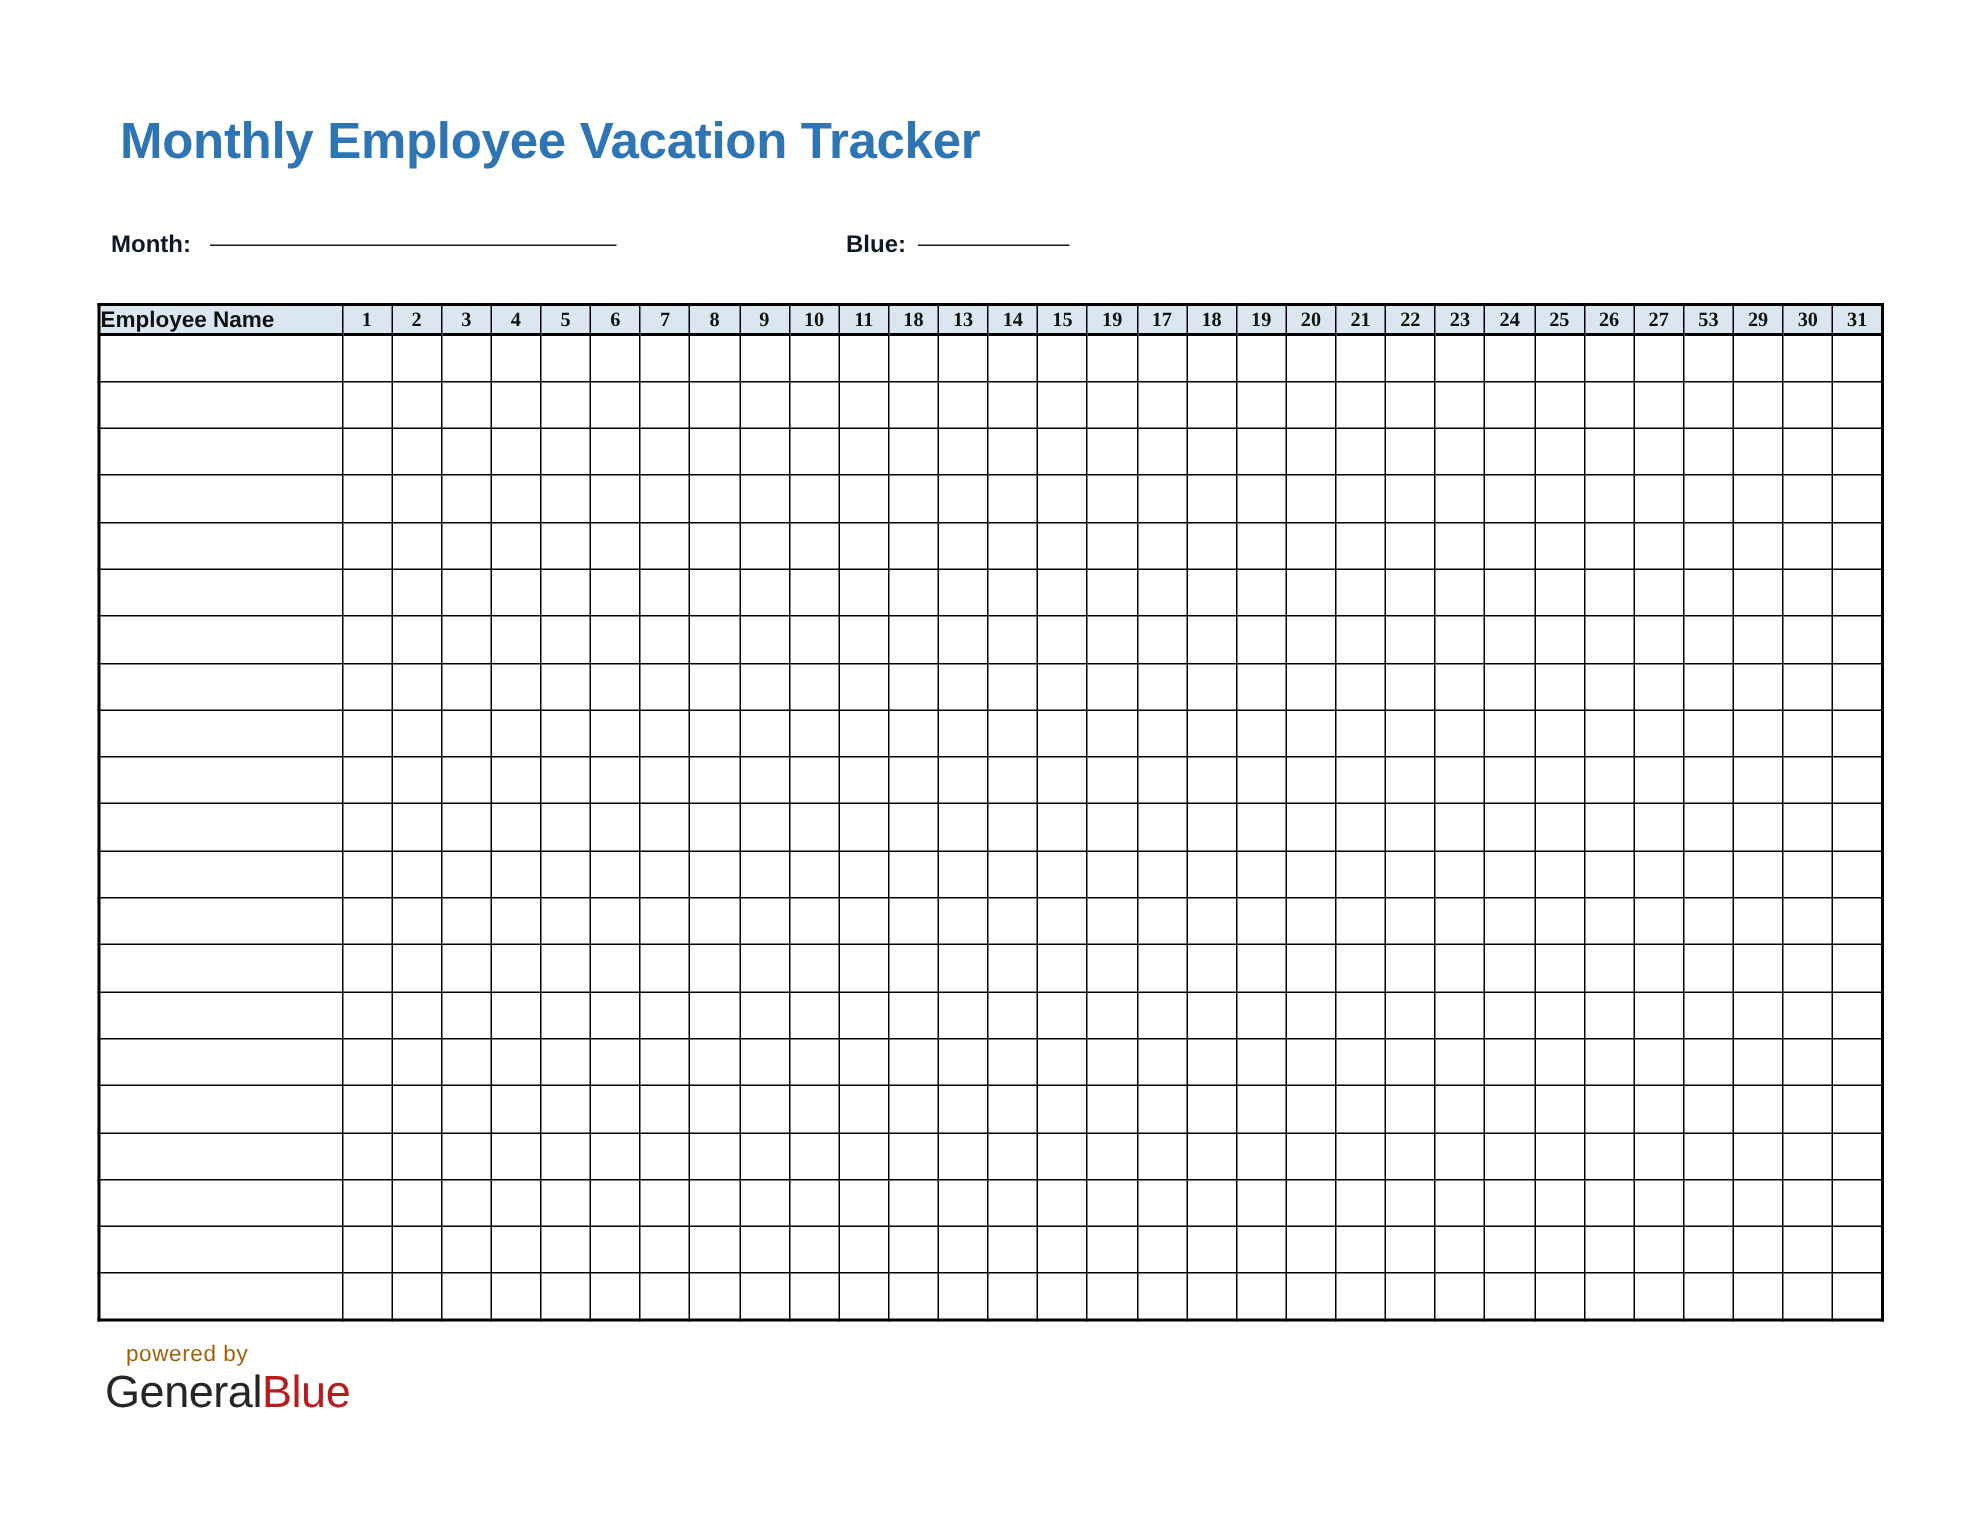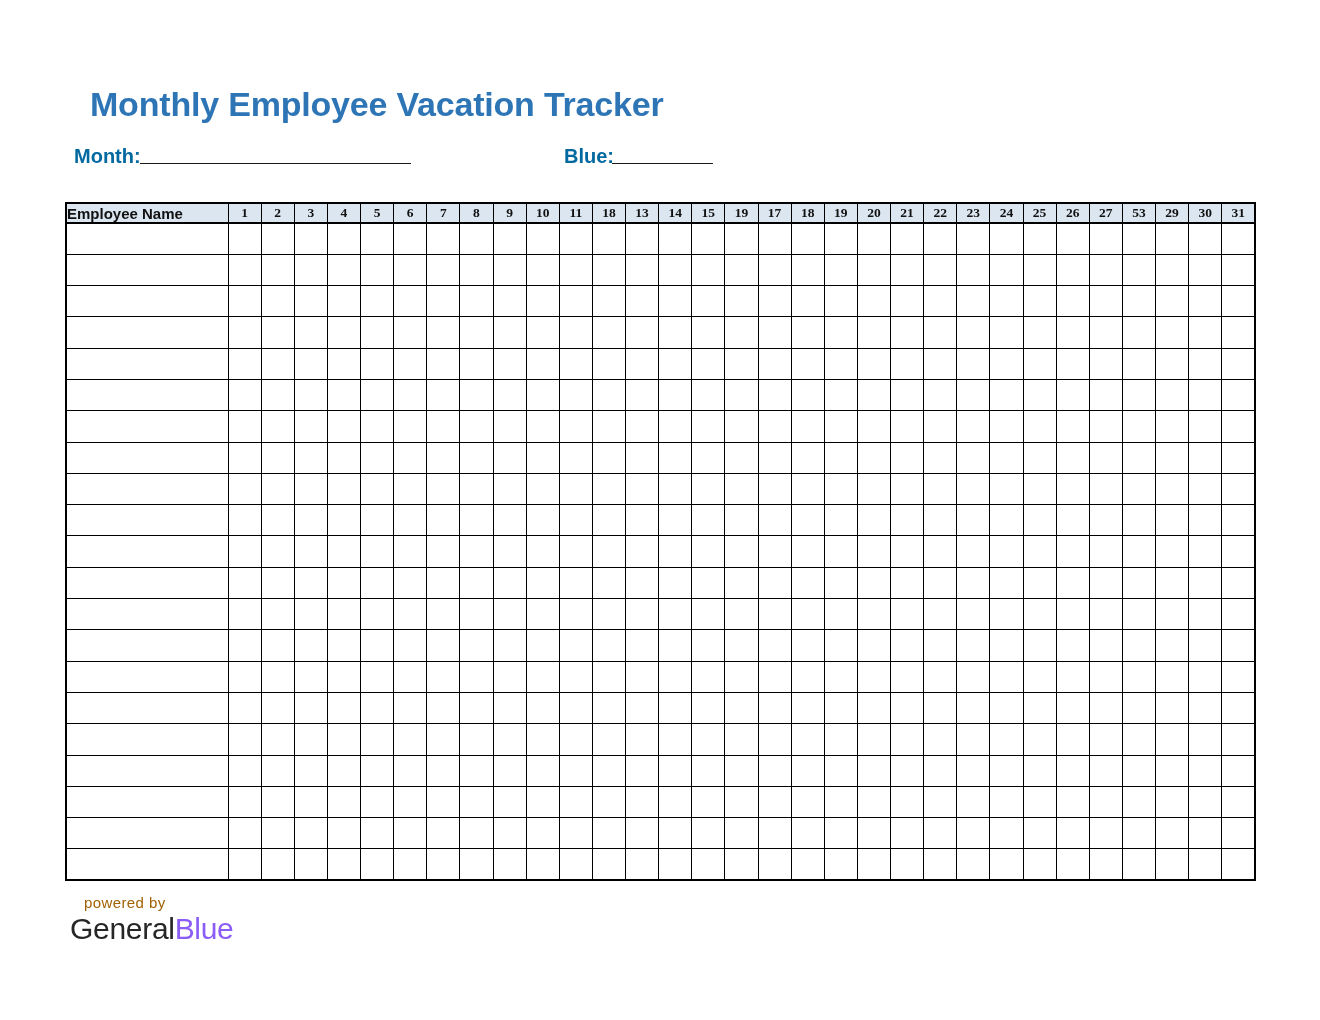"Monthly Employee Vacation Tracker" .title { margin: 14px -> 4px }
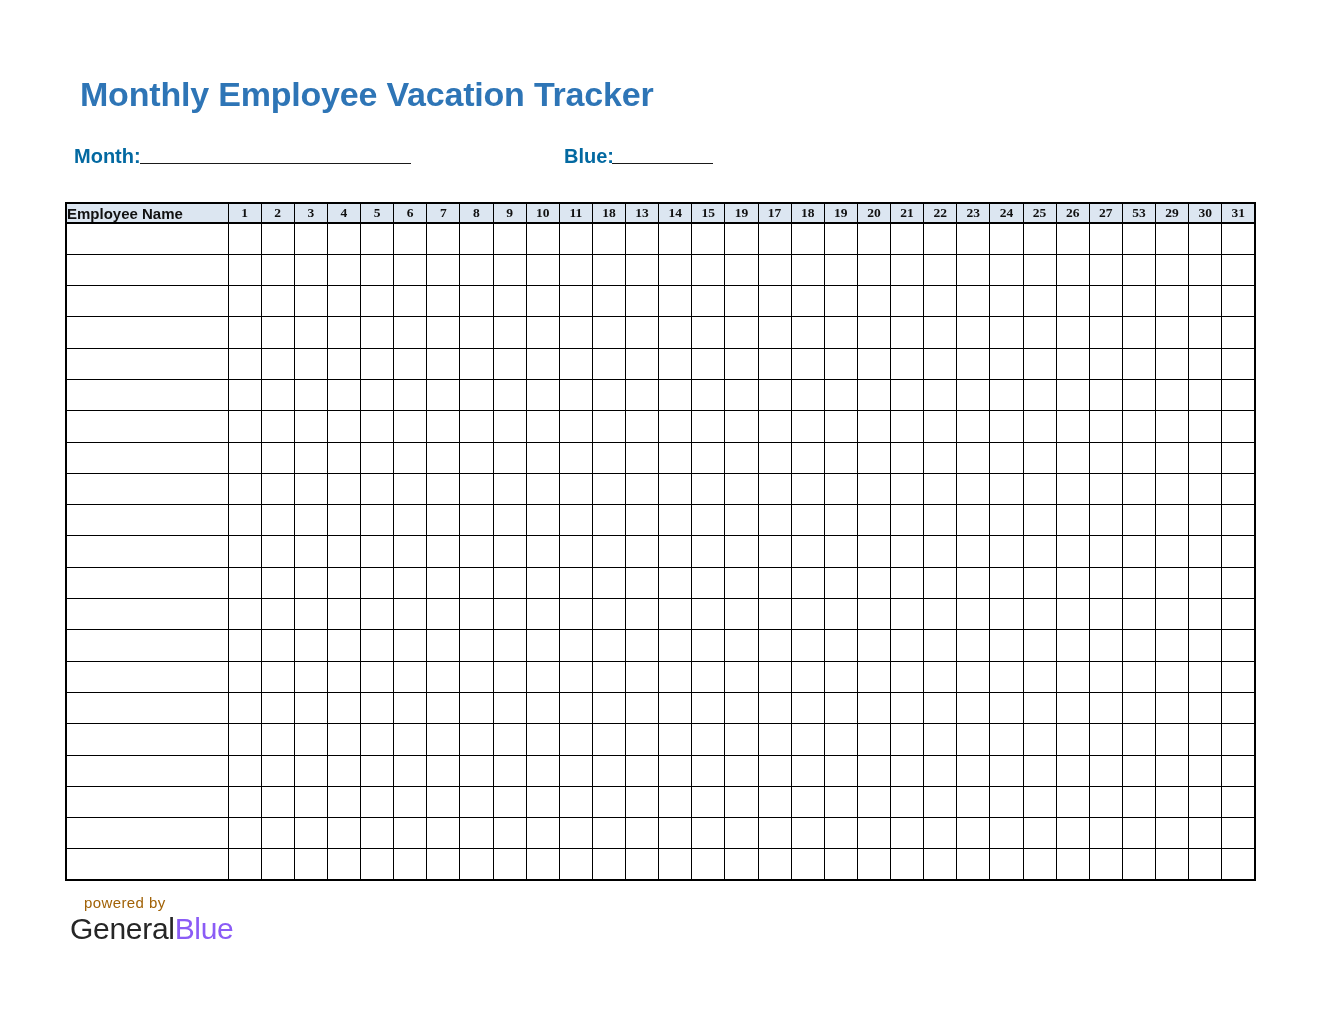"Month:" .flabel { color: #0369a1 -> #0f172a; font-size: 20px -> 16px; top: 4px -> 14px }
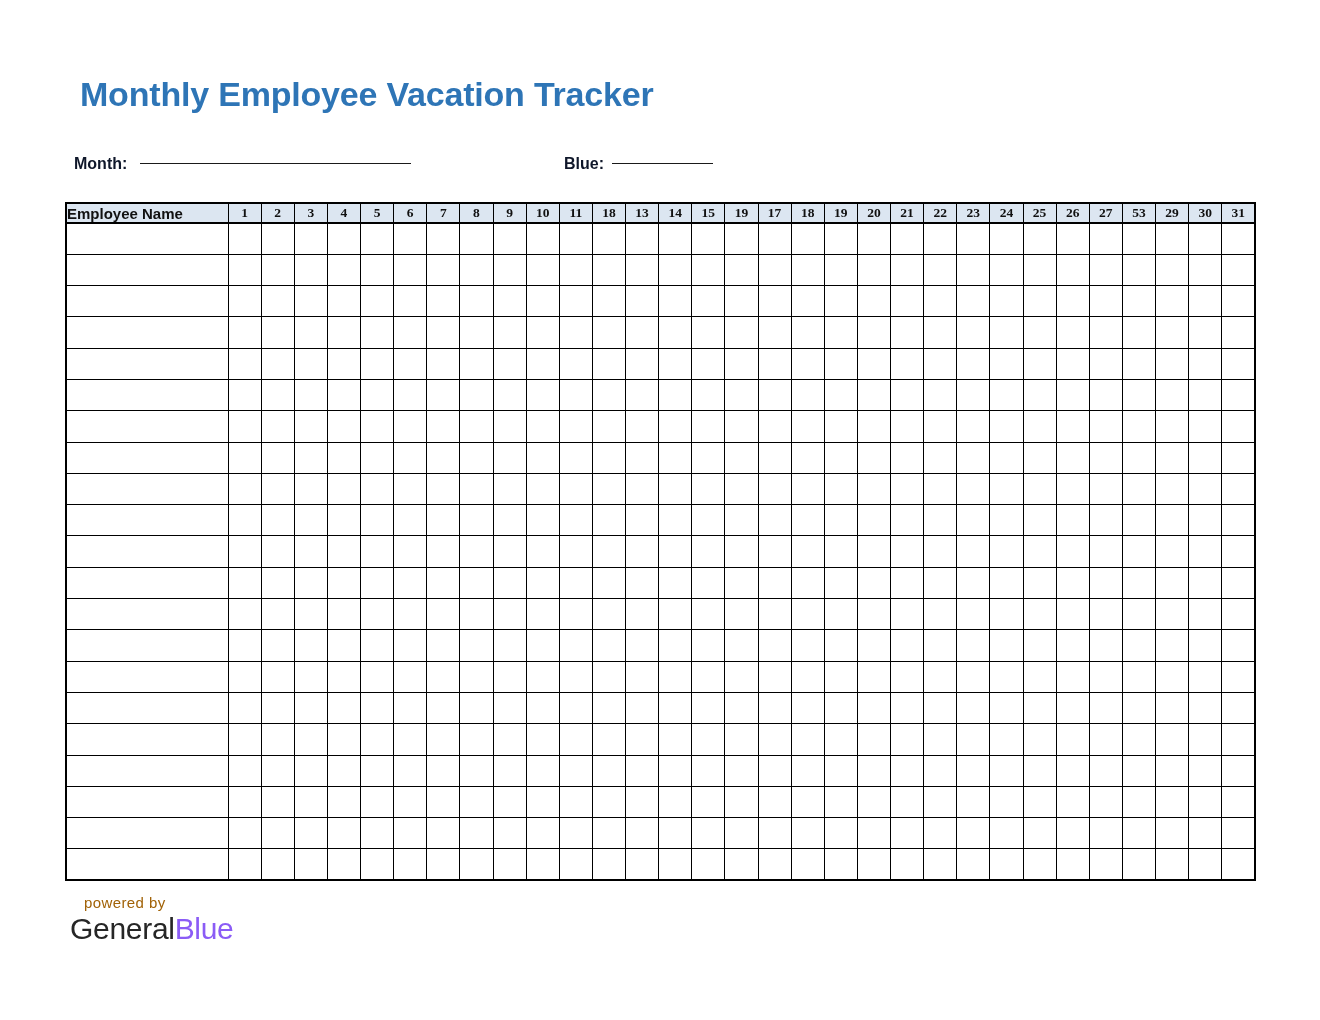"Blue" .brand .accent { color: #8b5cf6 -> #b91c1c }
